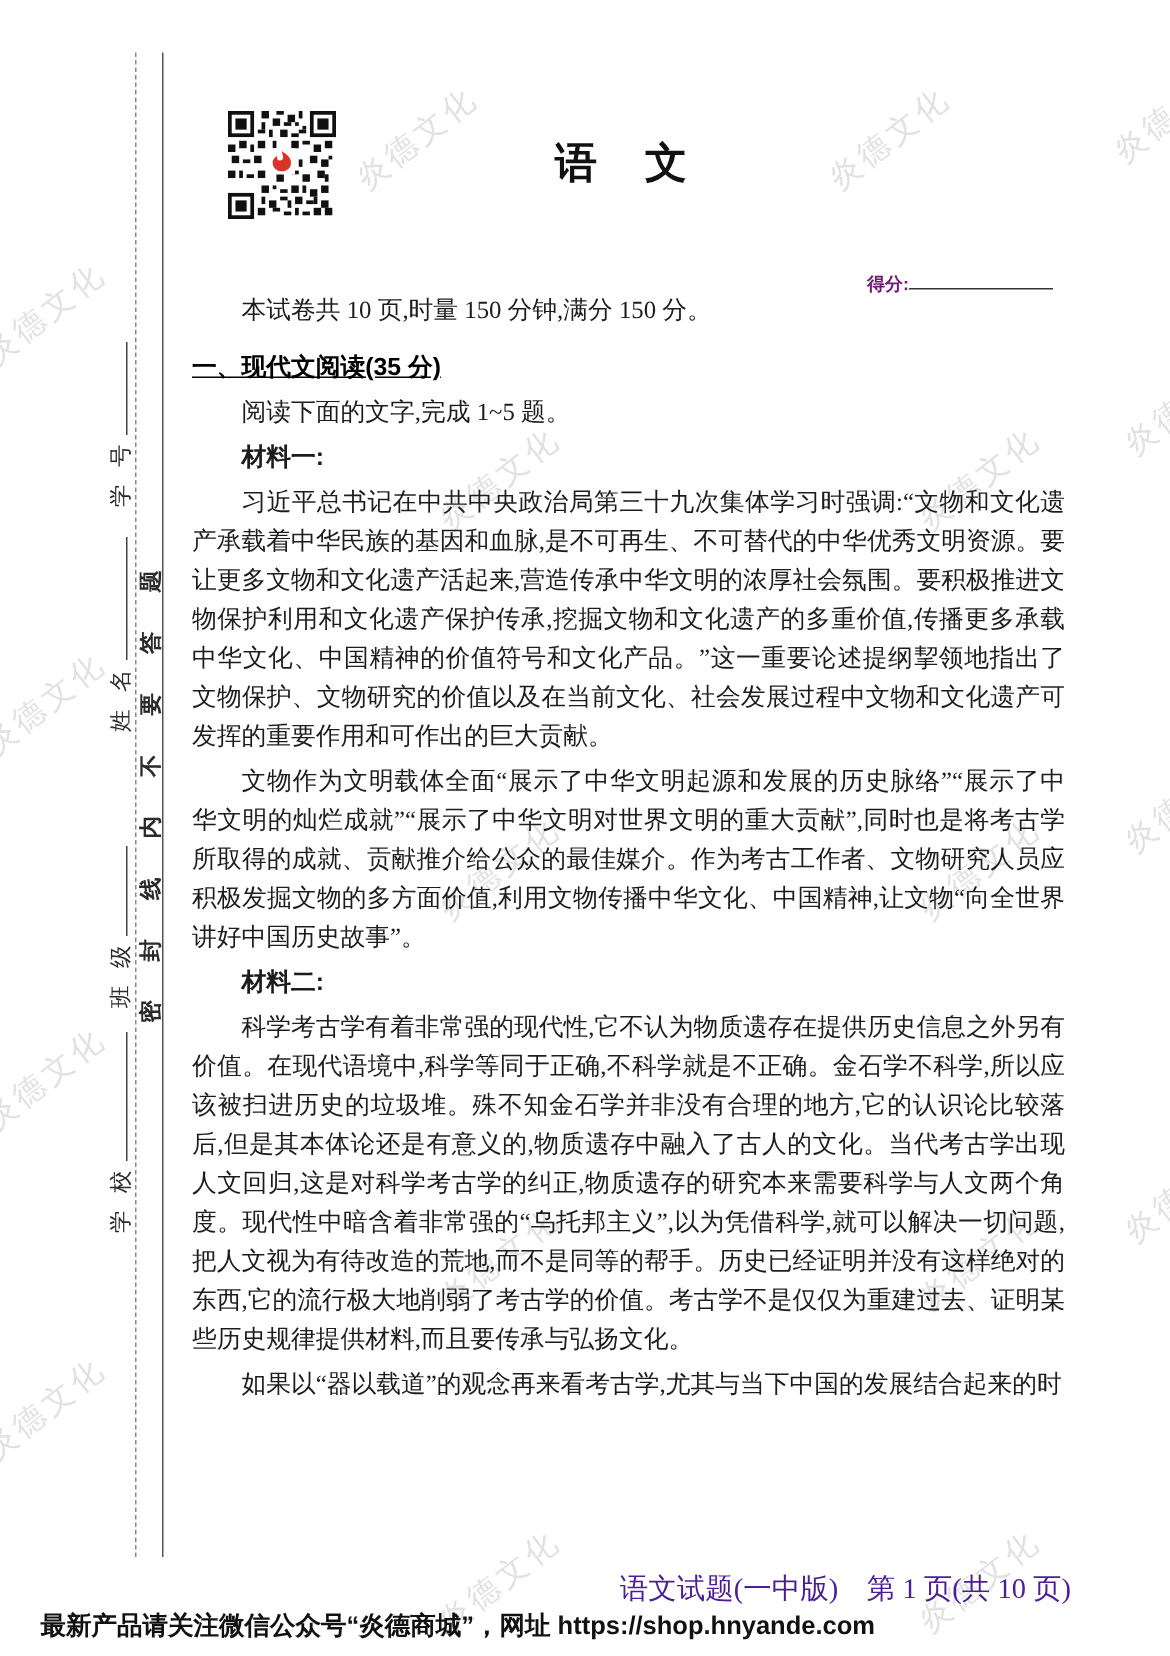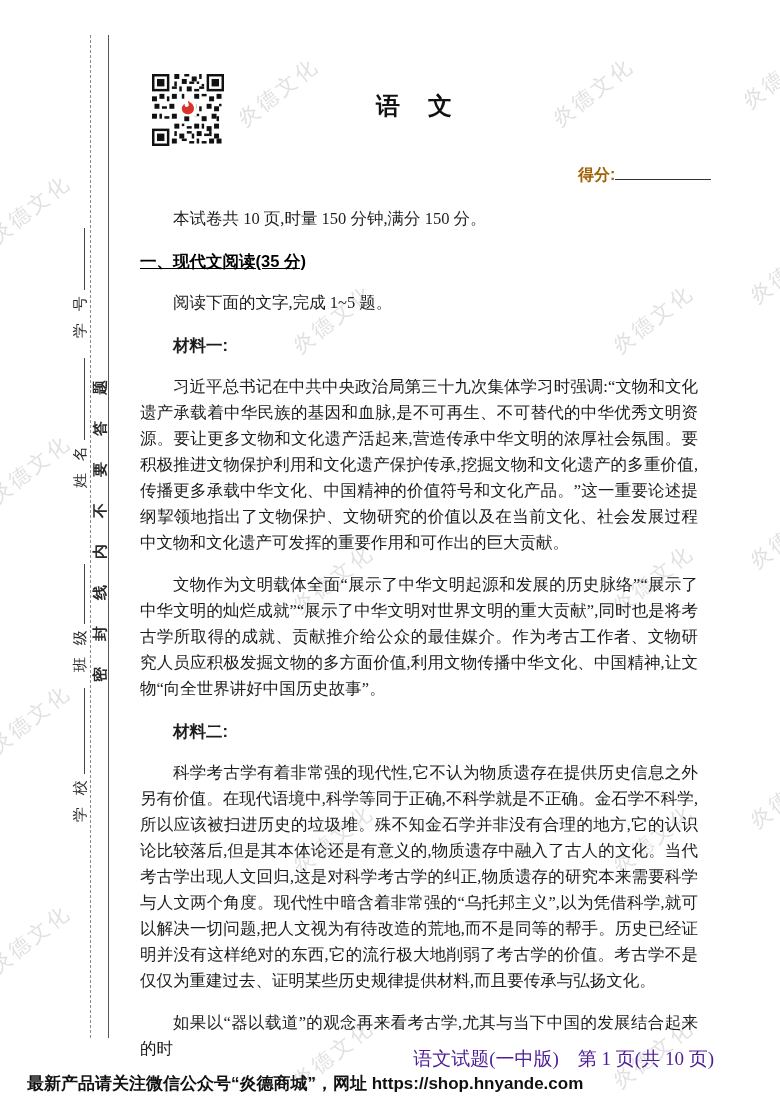"语 文" .subject { font-size: 24px -> 28px }
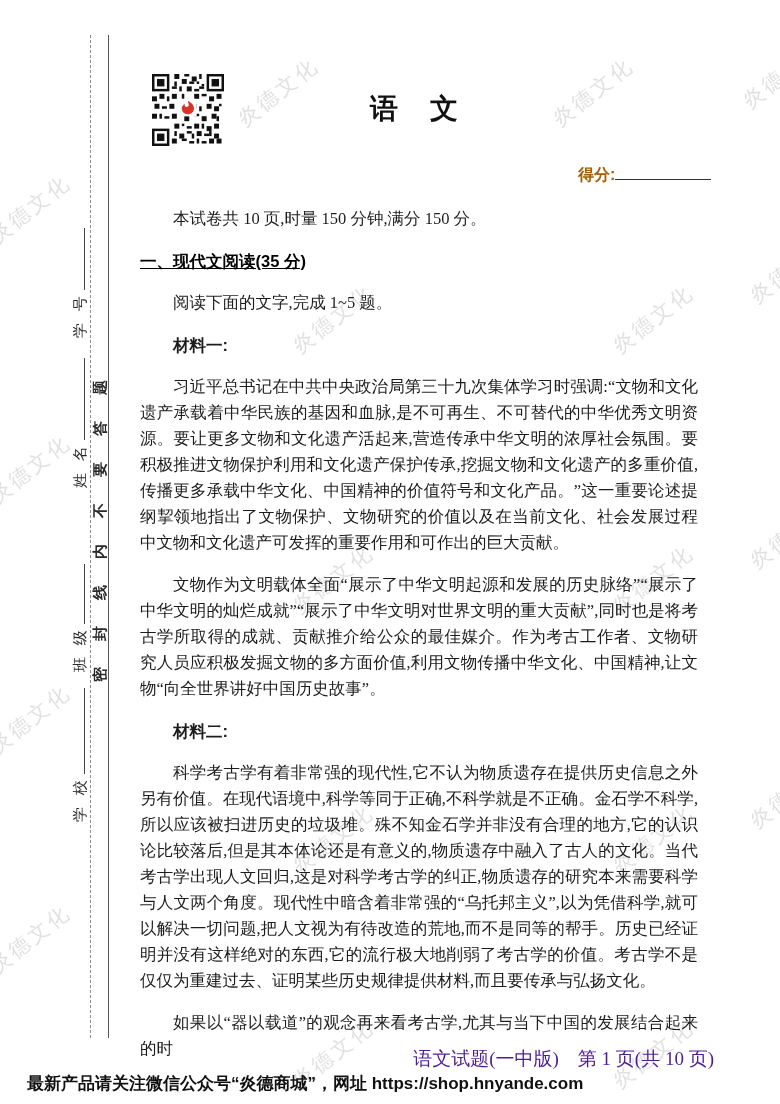"得分:" .score { color: #a16207 -> #701a75; font-size: 16px -> 12px; top: 164px -> 177px }
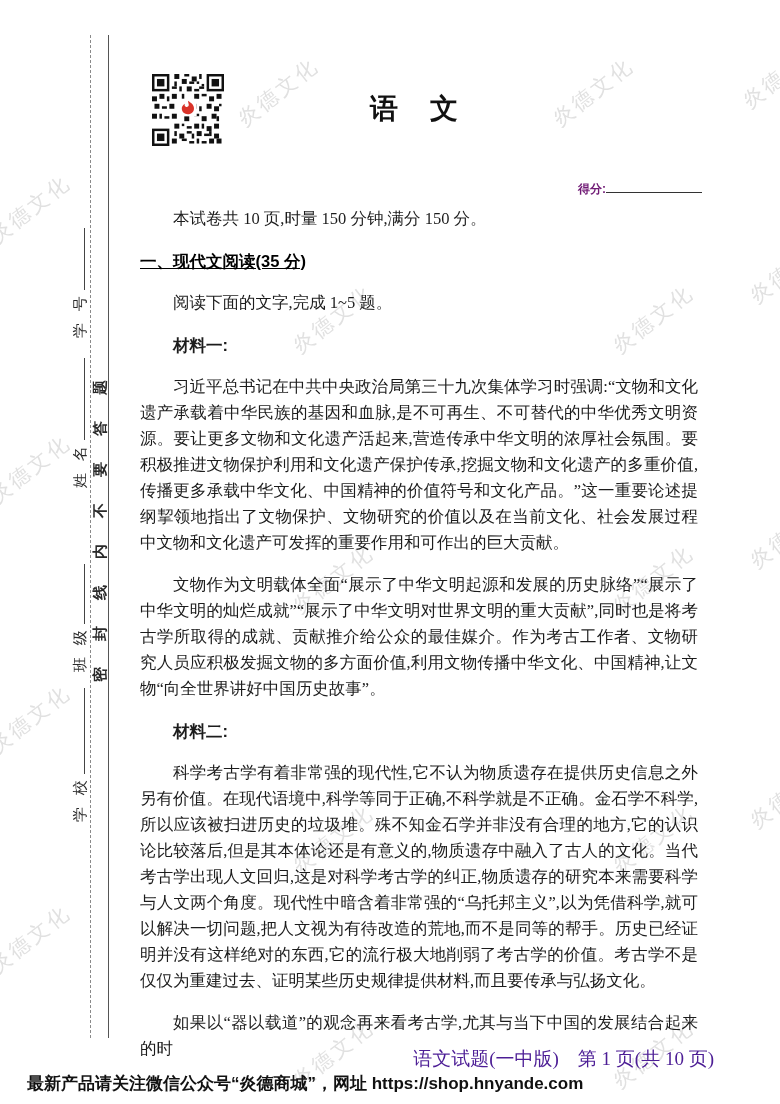"本试卷共 10 页,时量 150 分钟,满分" .content p { margin: 16px -> 4px }
